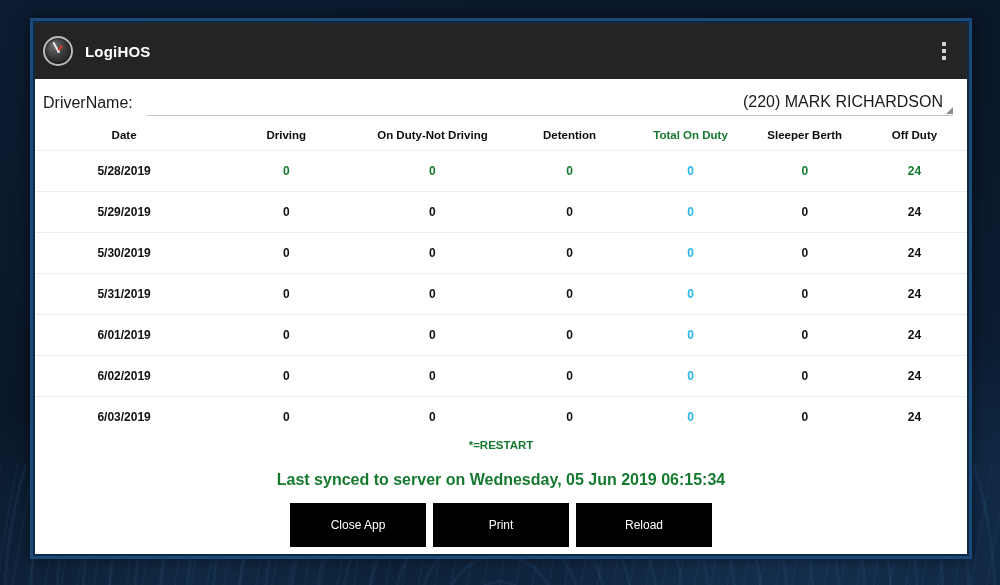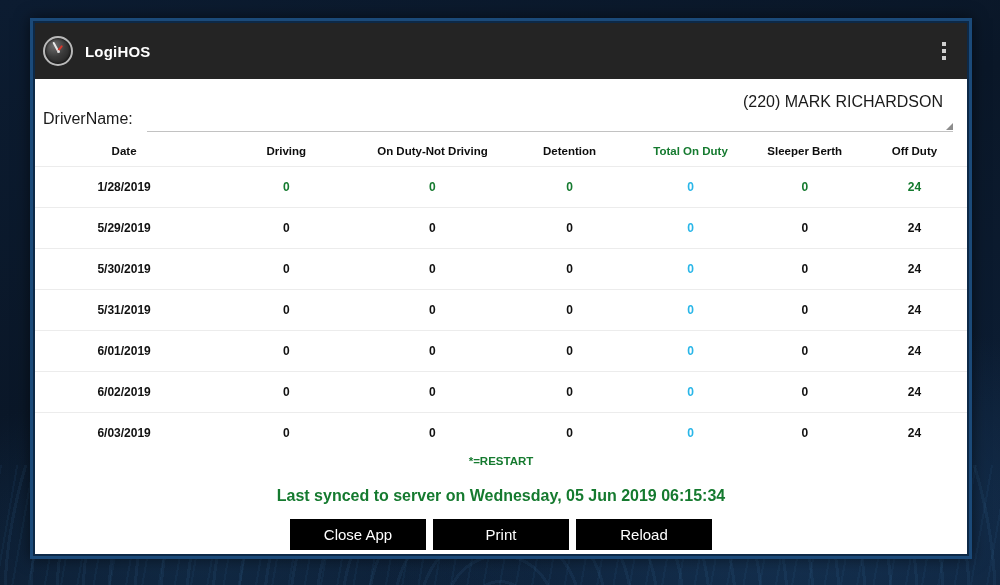"(220) MARK RICHARDSON" .spinner { padding: 0 10px 20px 0 -> 0 10px 4px 0 }
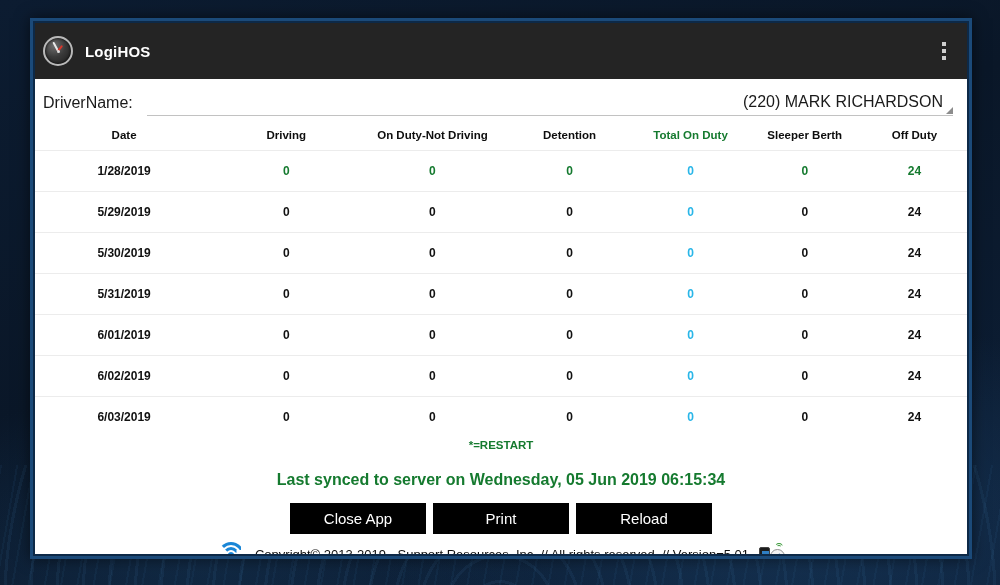"1/28/2019" td.c-dark { text: 1/28/2019 -> 5/28/2019 }
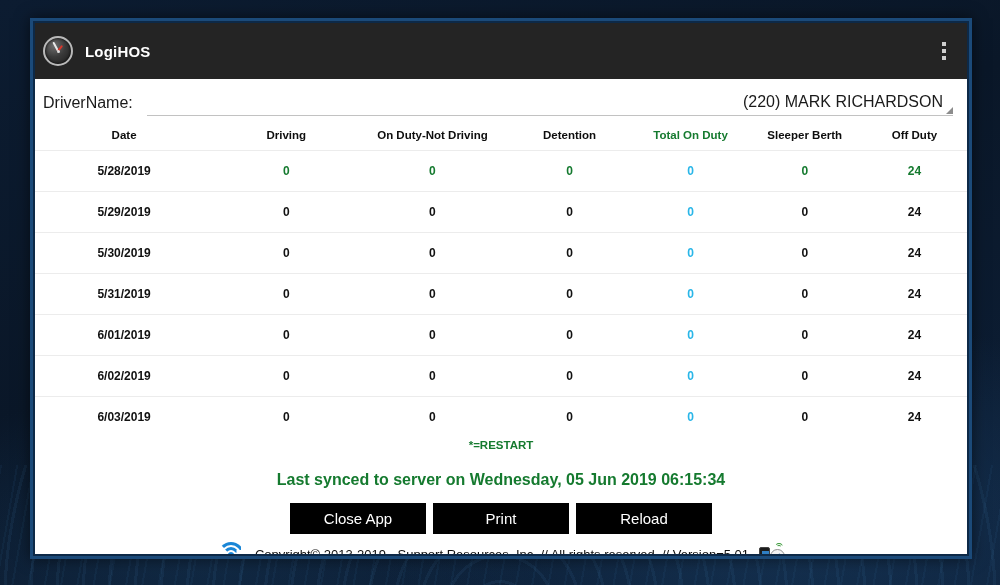"Close App" .btn { font-size: 15px -> 12px; height: 31px -> 44px }
